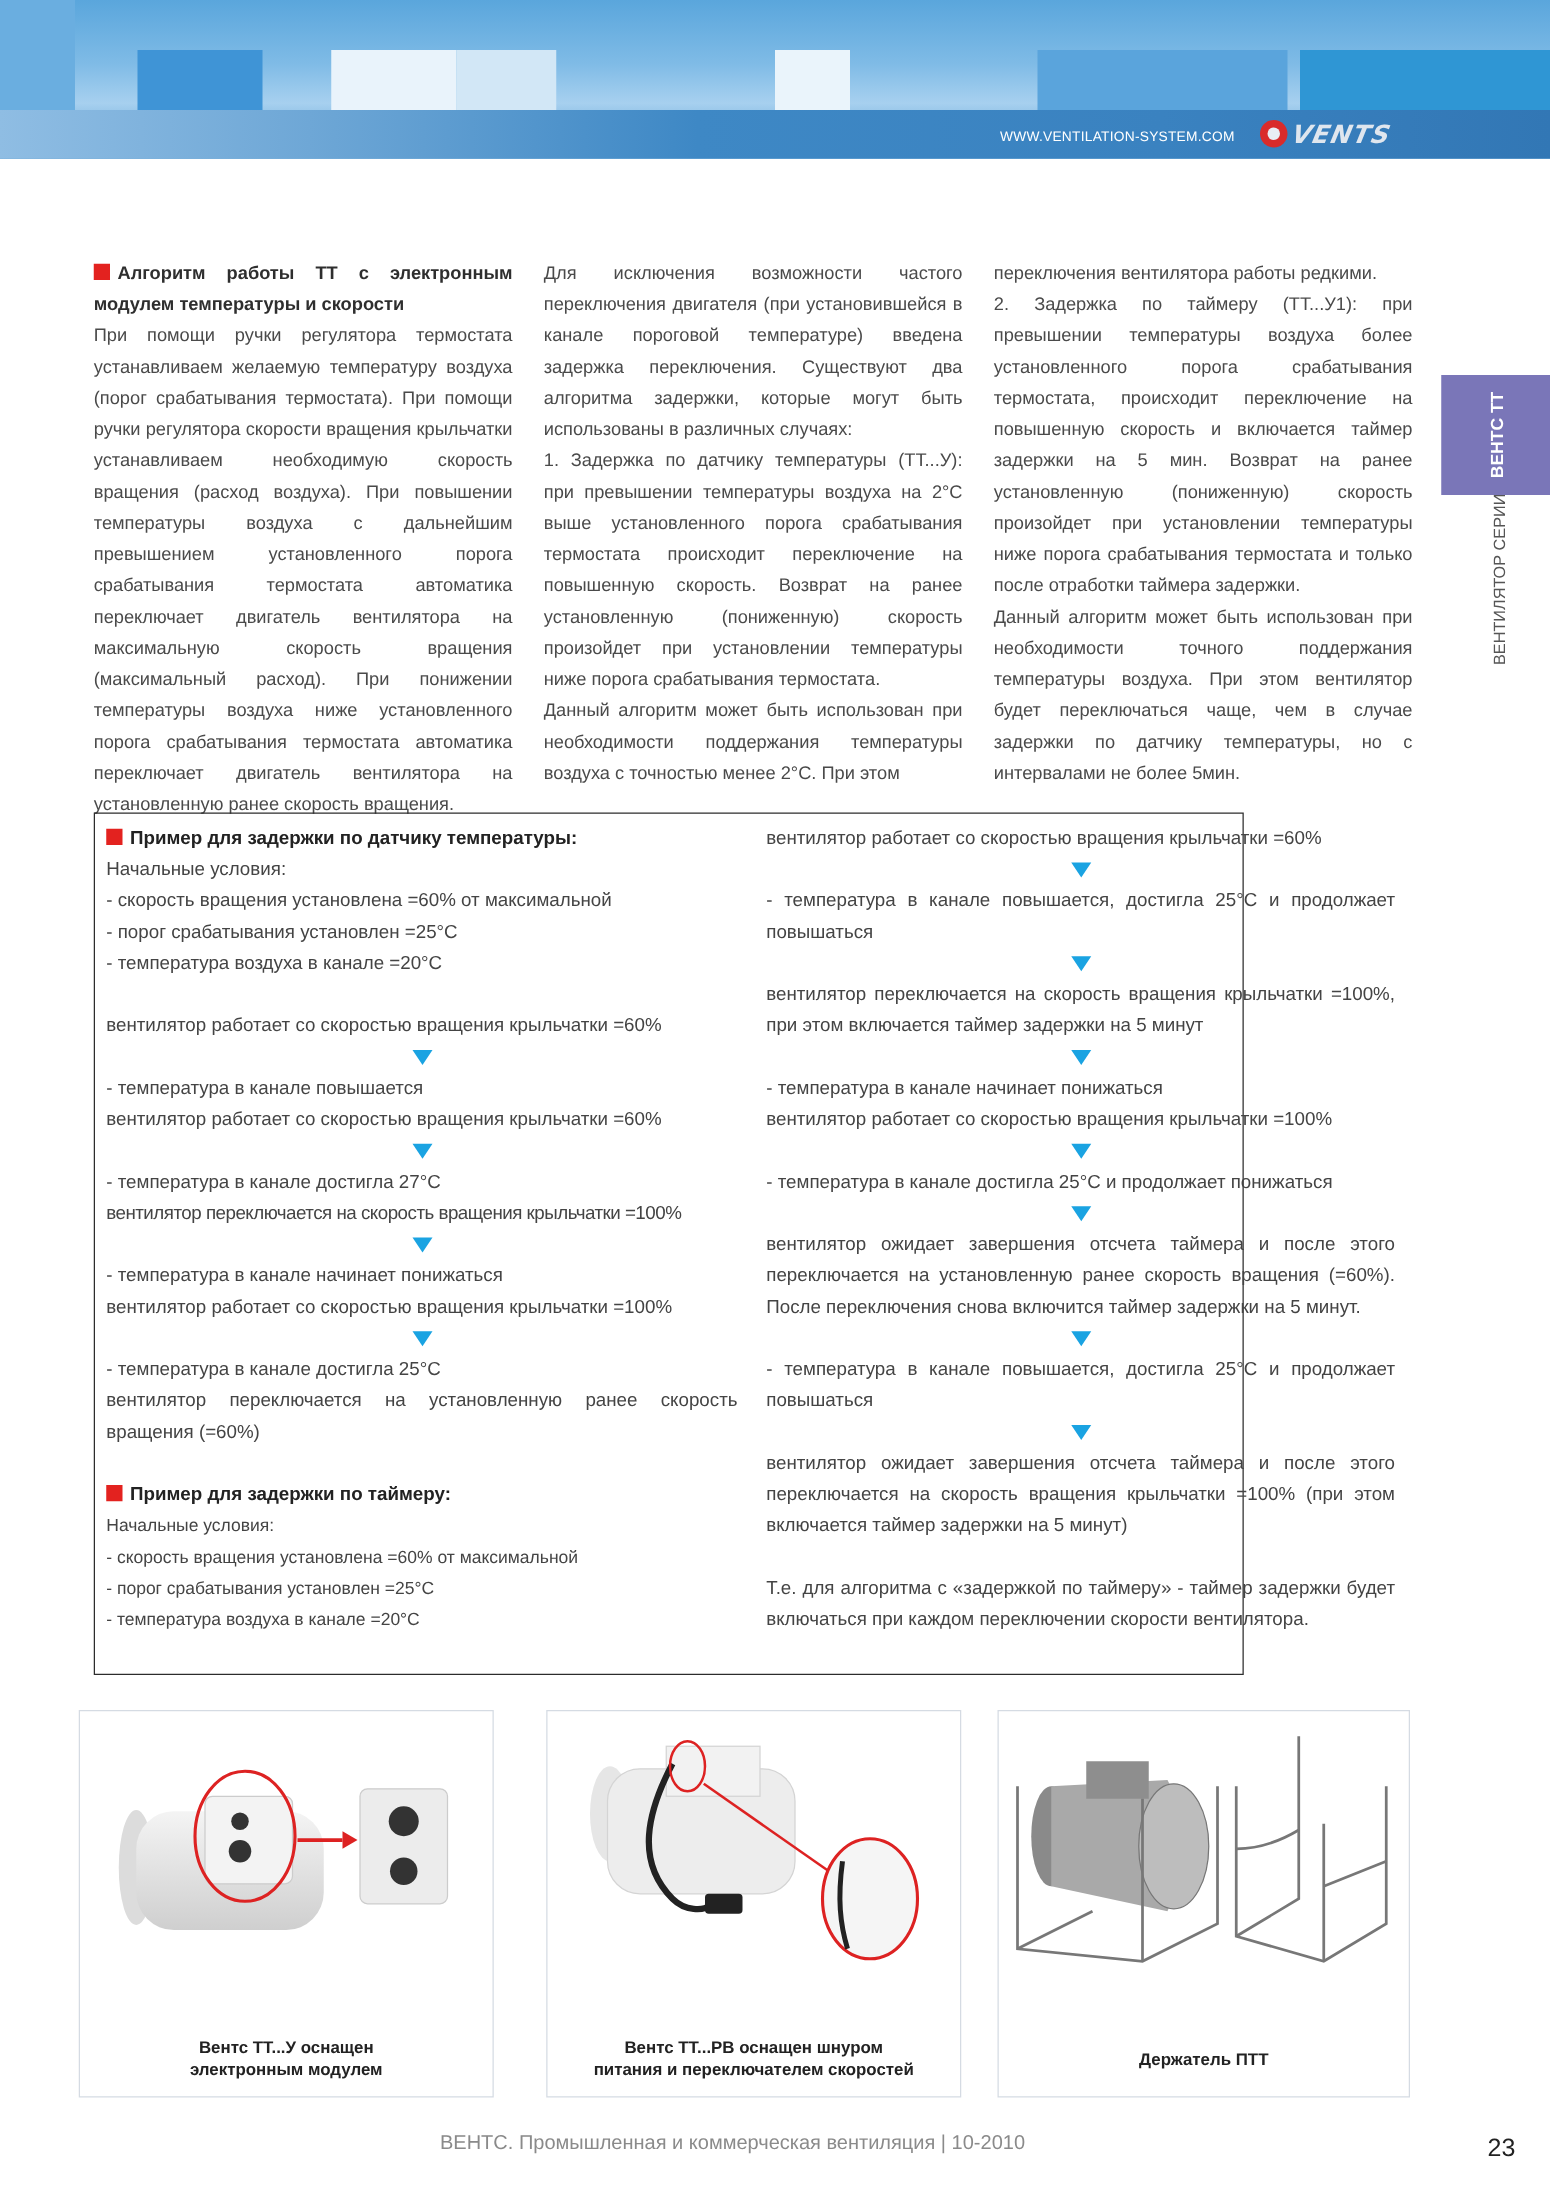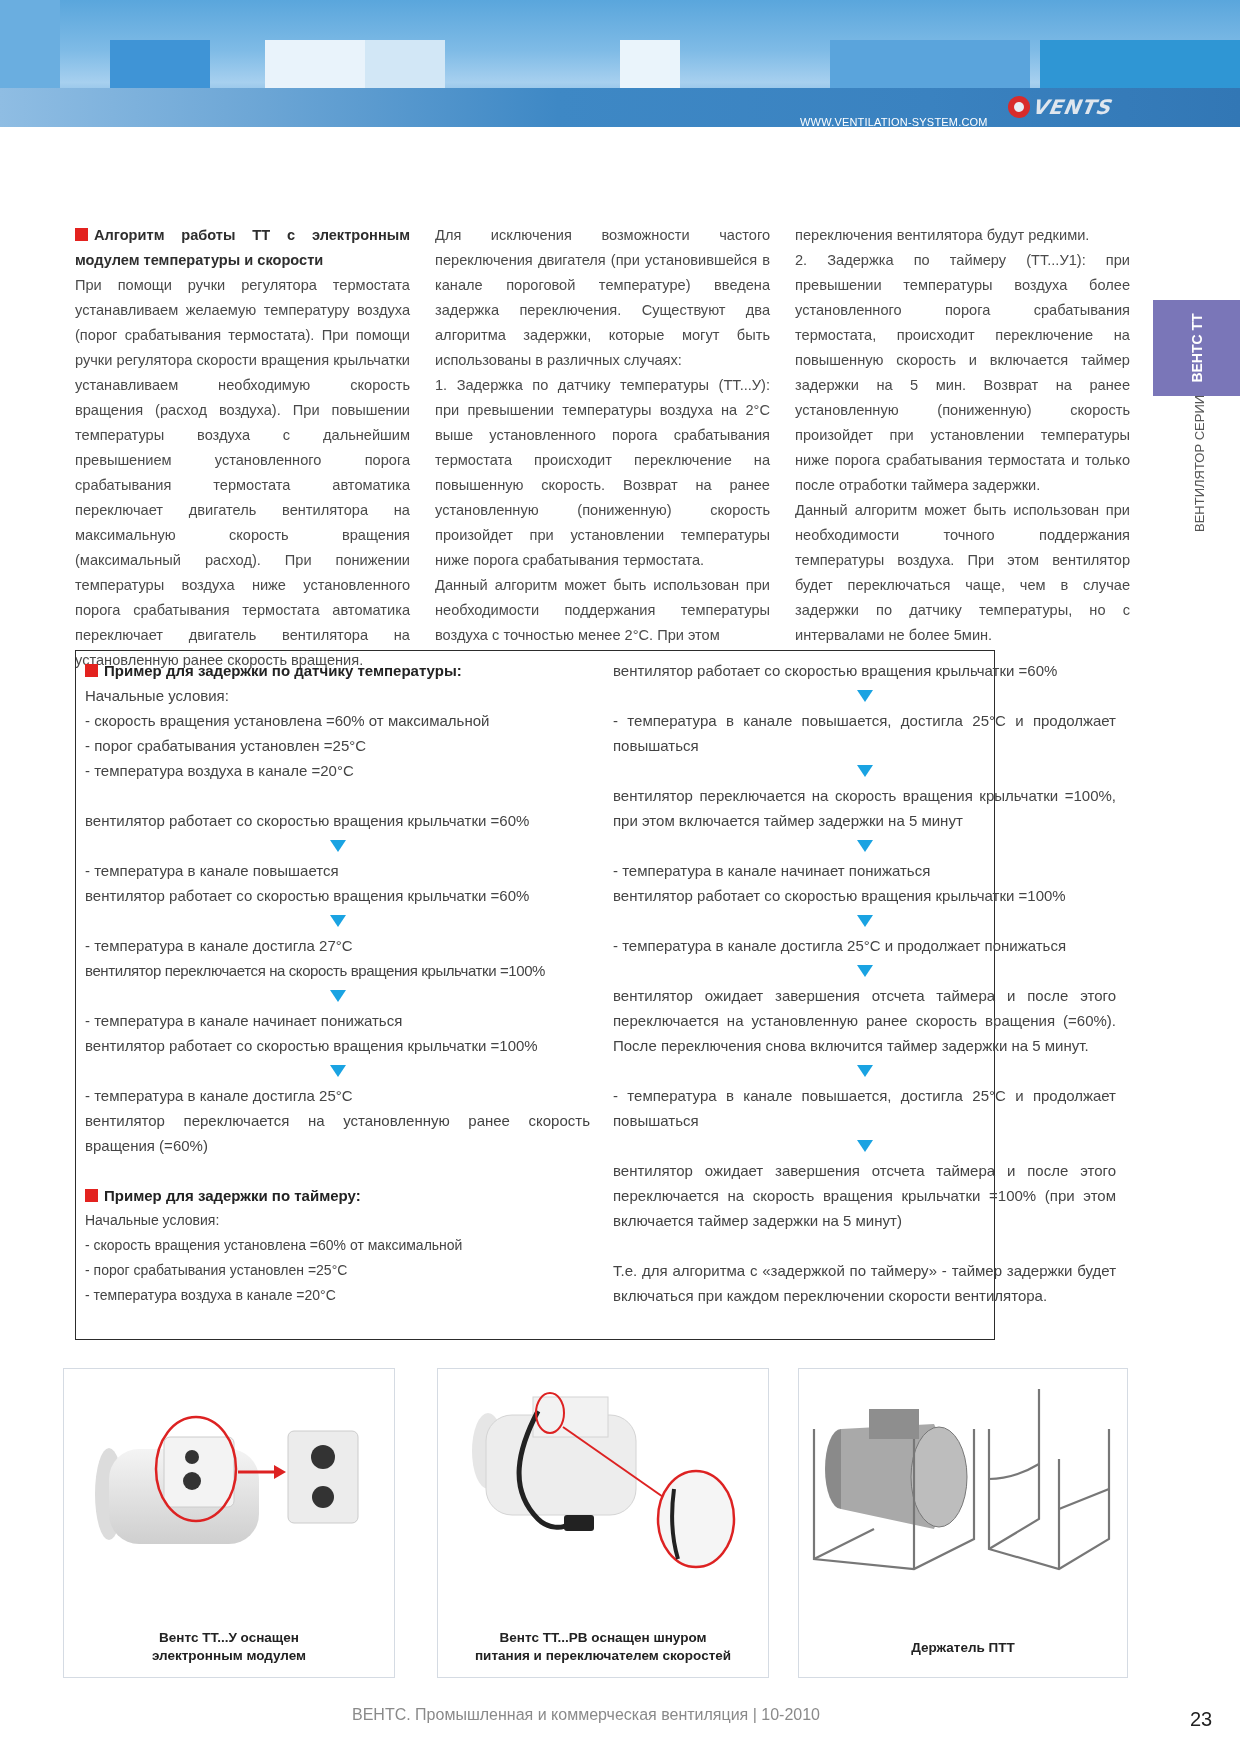"WWW.VENTILATION-SYSTEM.COM" .banner .url { top: 116px -> 104px }
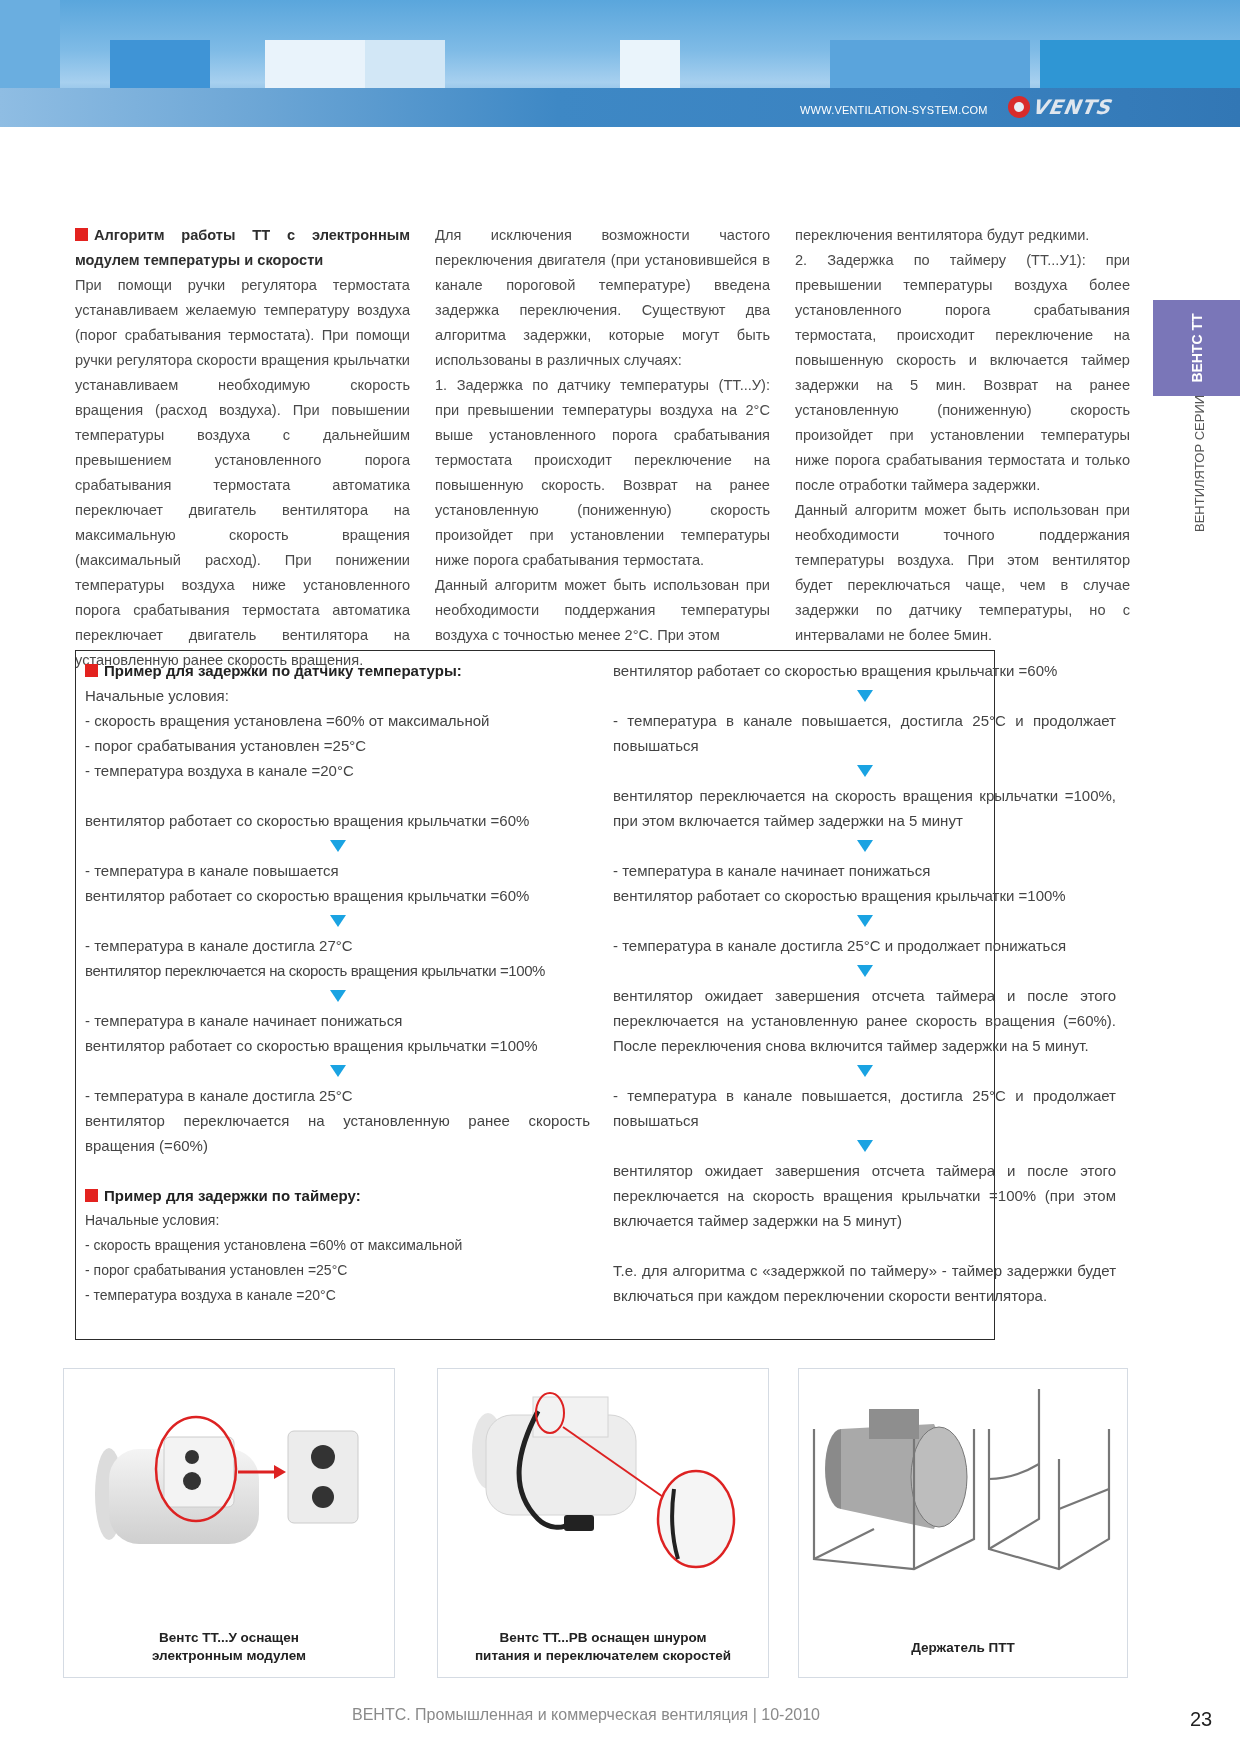"Алгоритм работы ТТ с электронным" .col { margin-top: 16px -> none }
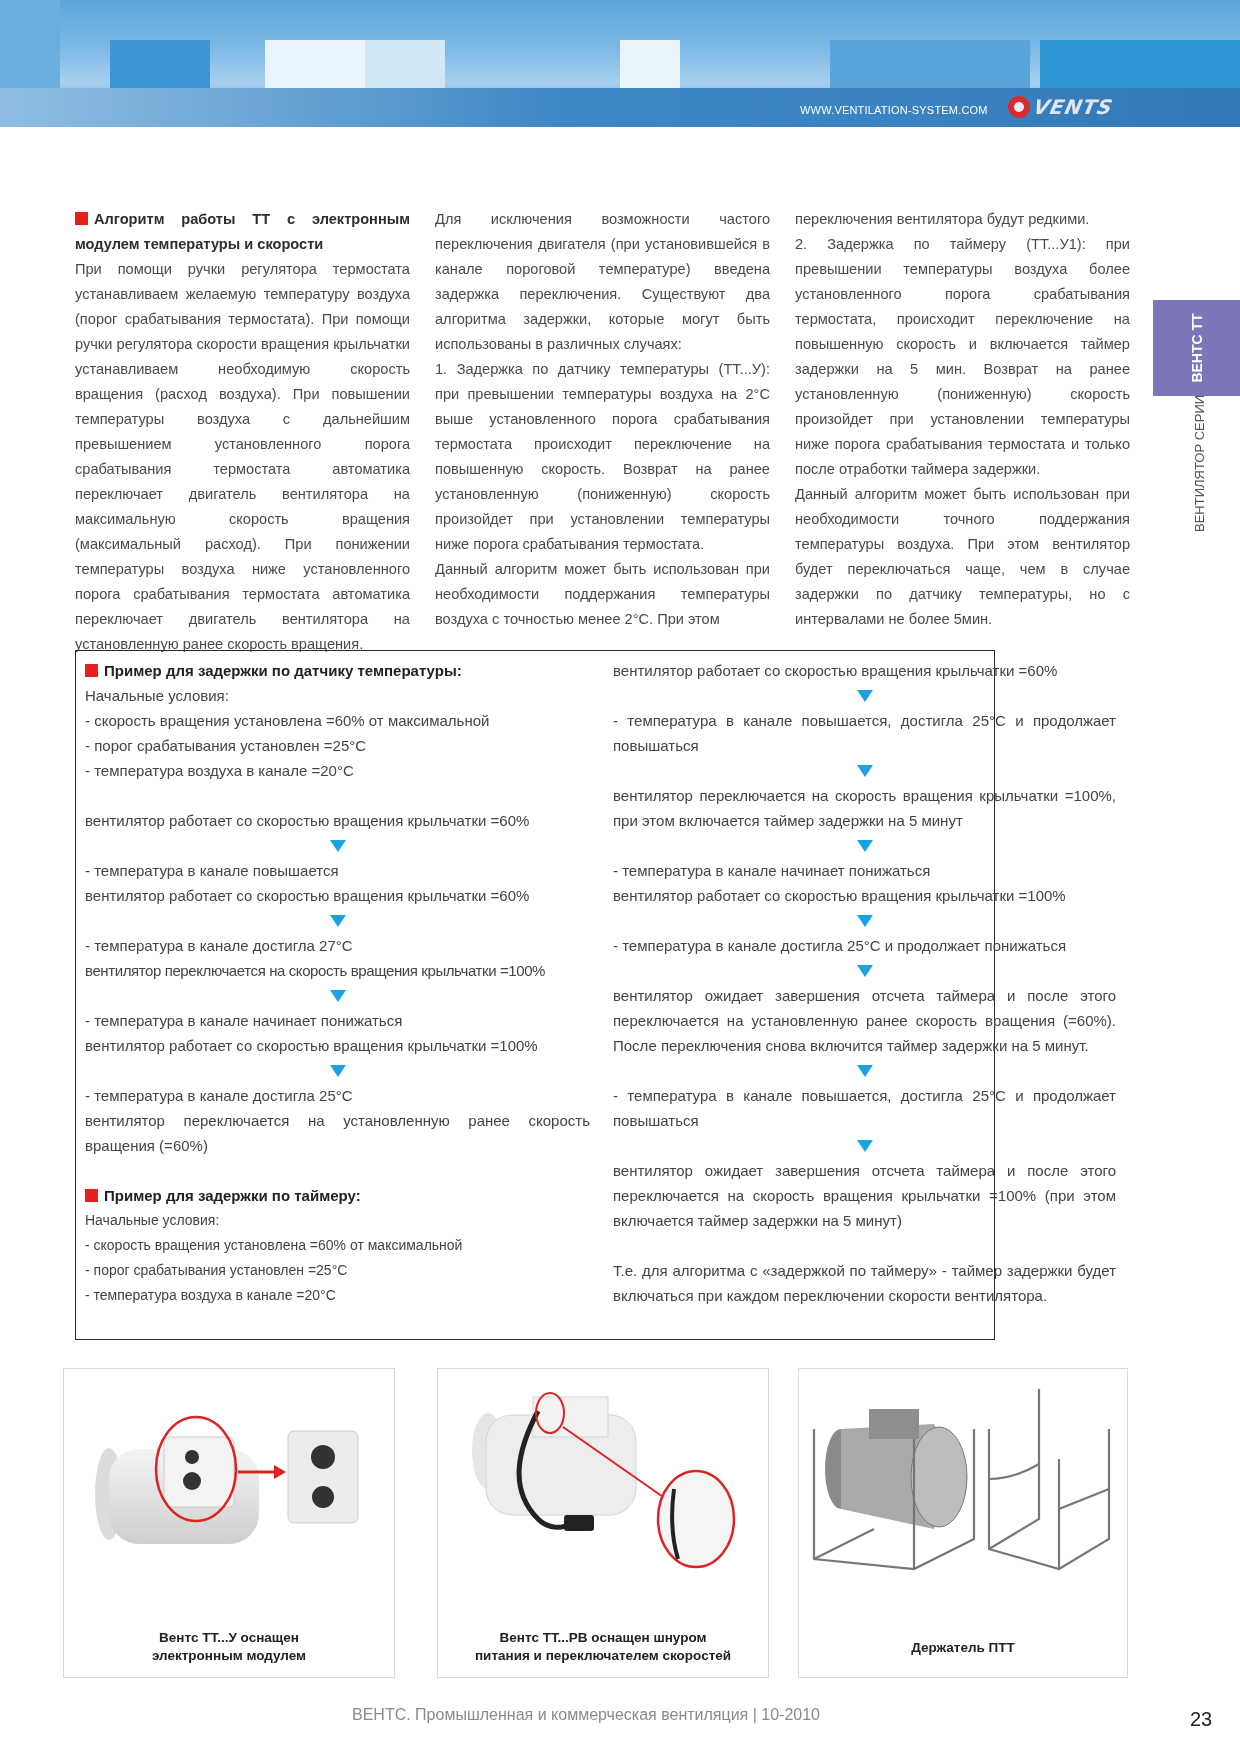"переключения вентилятора будут редкими." p { text: будут -> работы }
